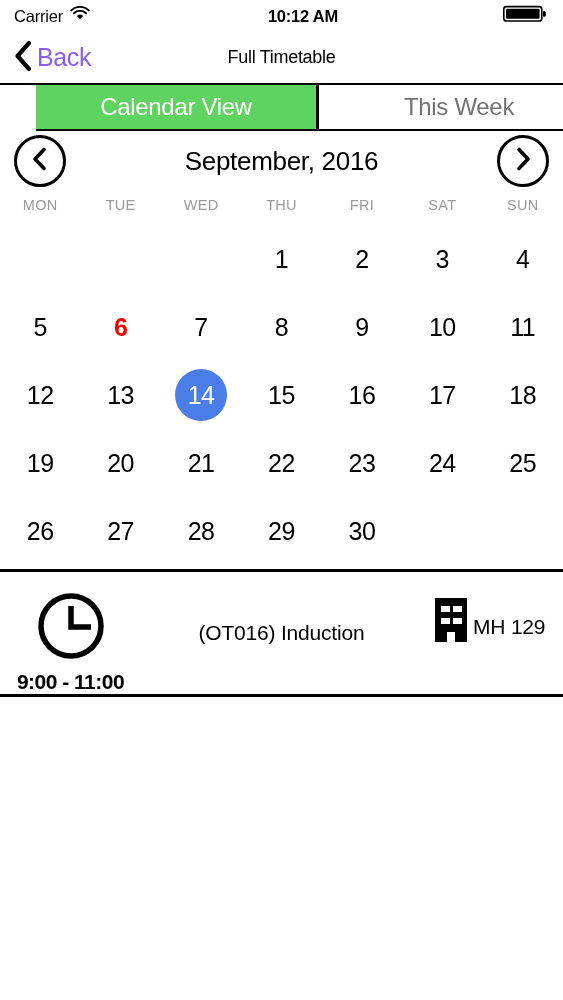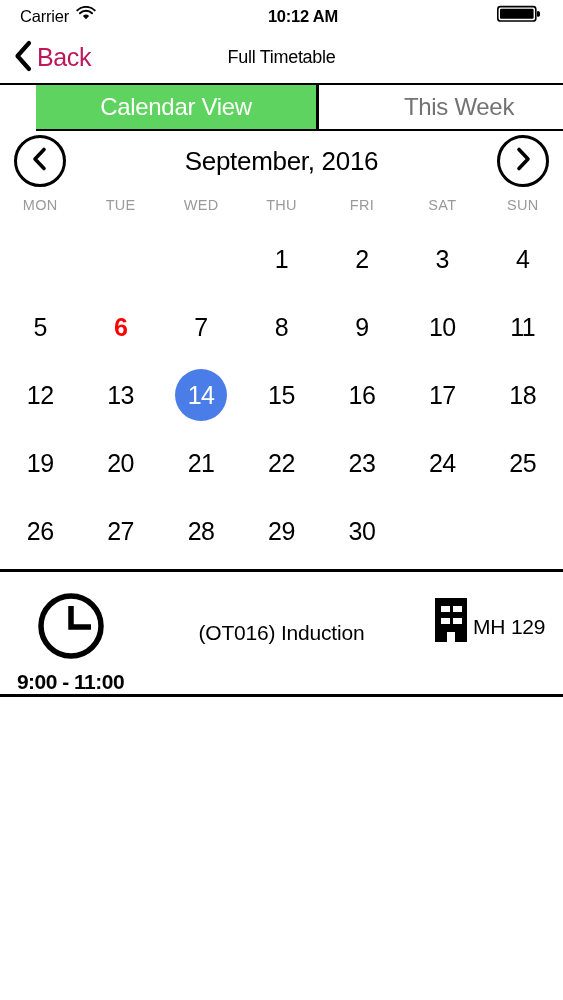"Carrier" .status-bar { padding: 0 20px -> 0 14px }
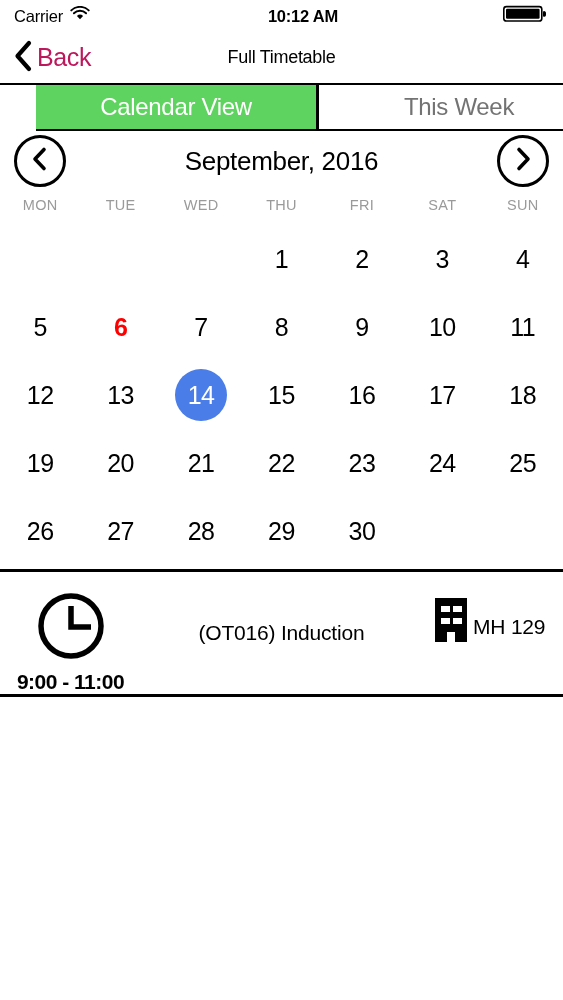"Back" .back-label { color: #be185d -> #8b5cf6 }
